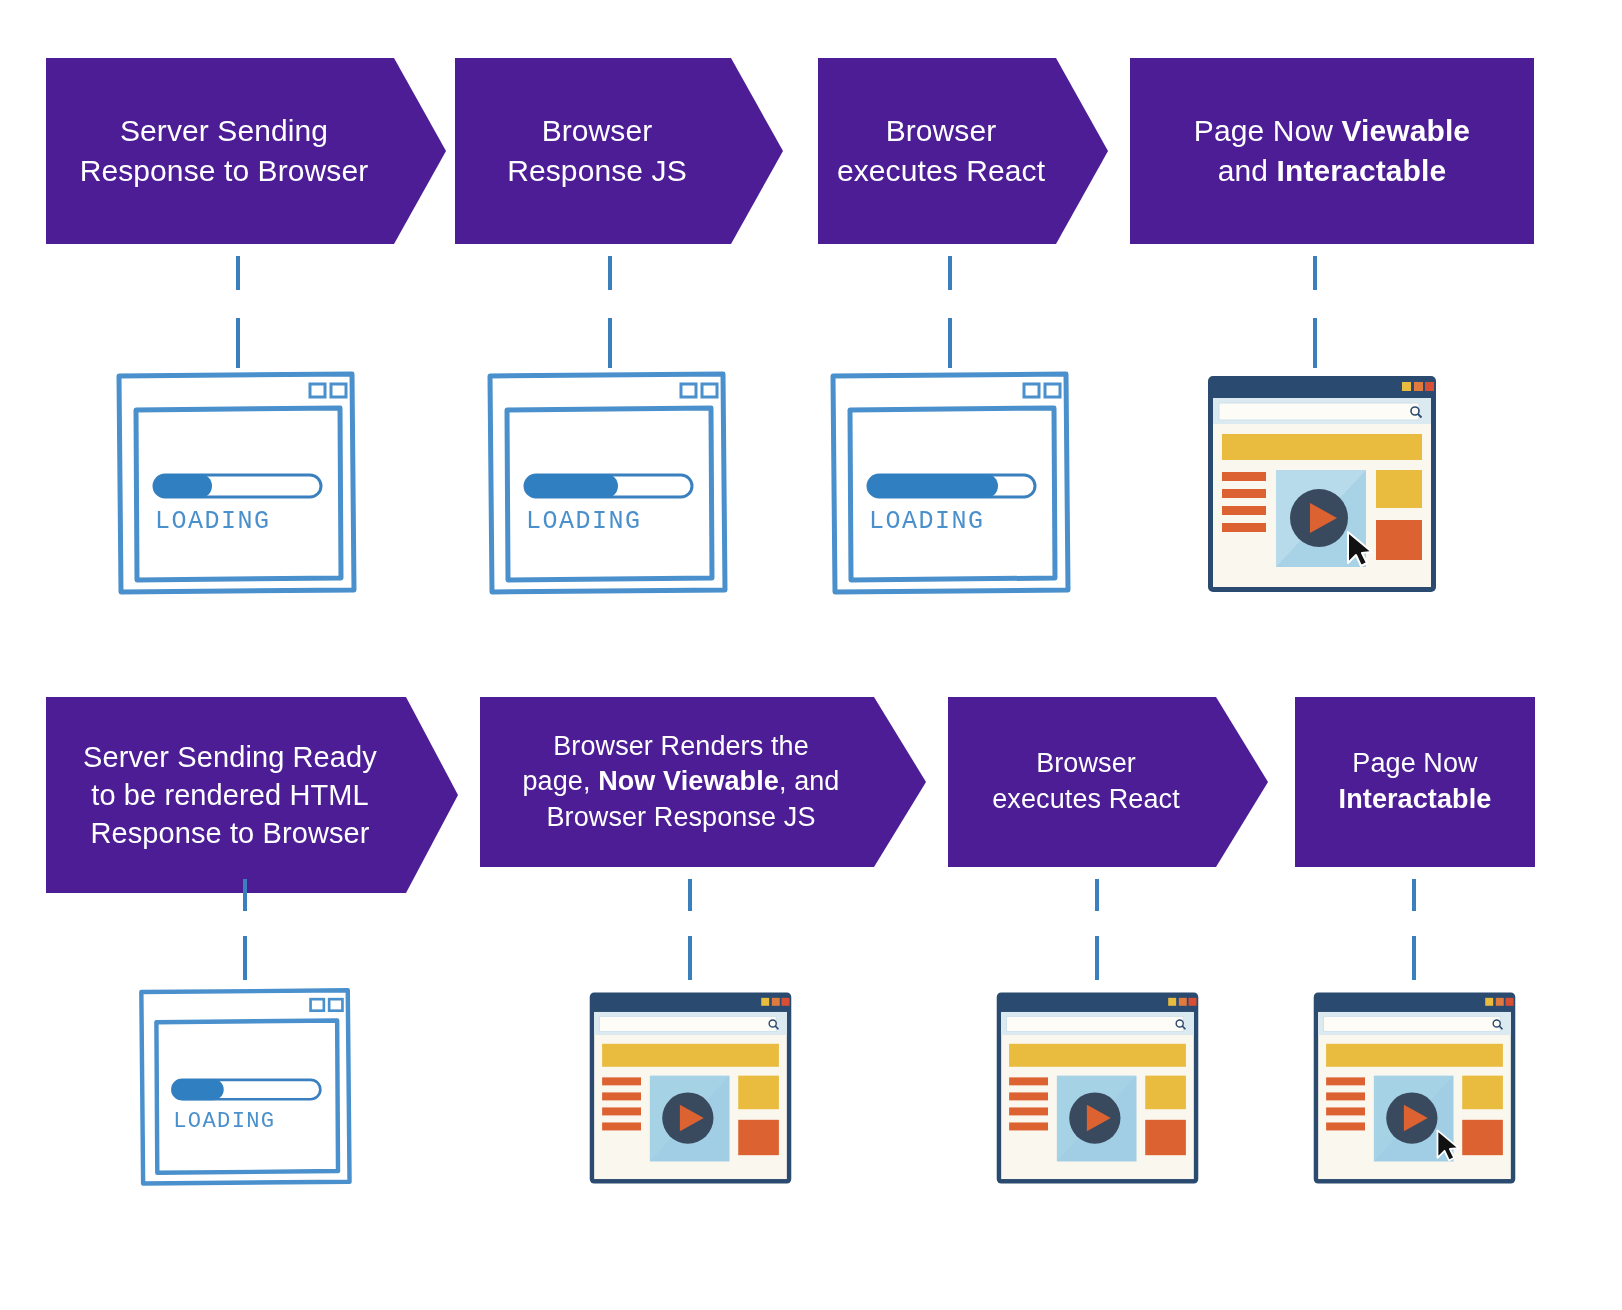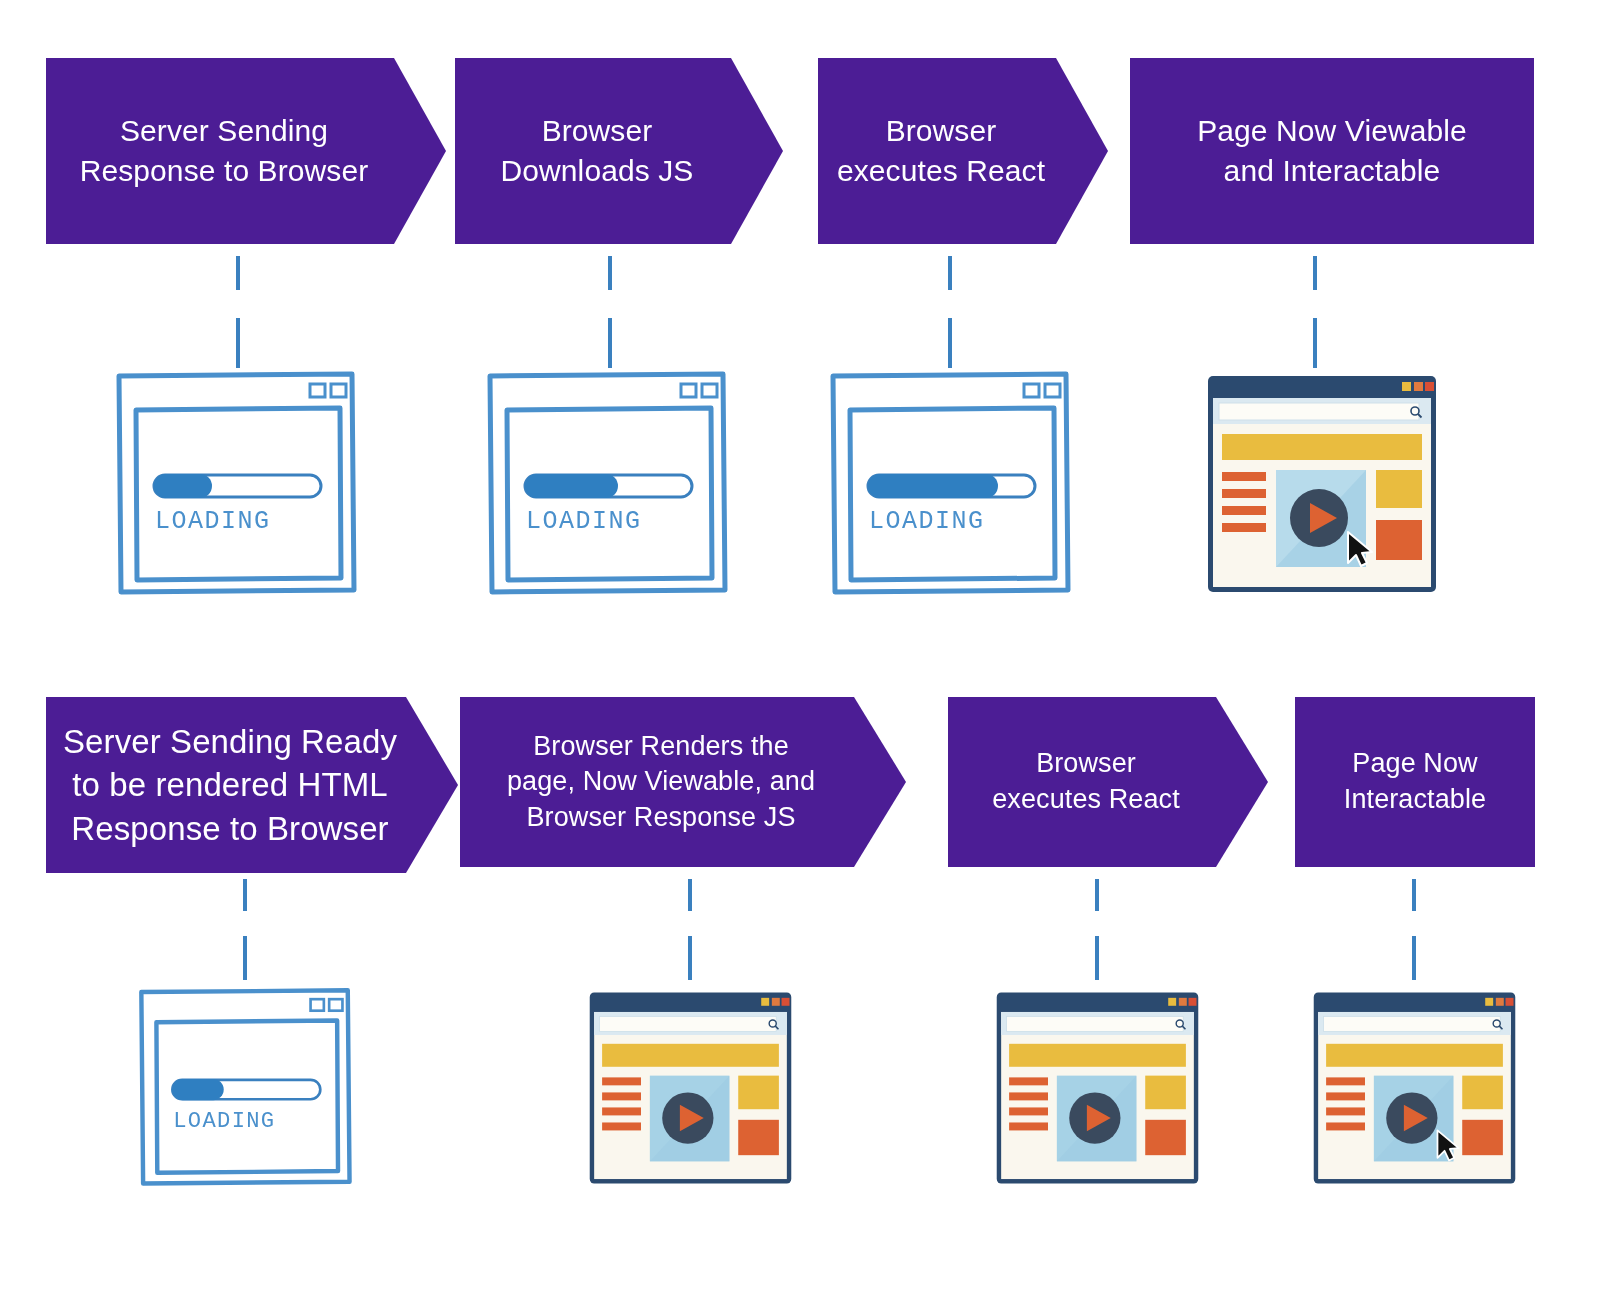"Viewable" .chevron .label b { font-weight: 400 -> 700 }
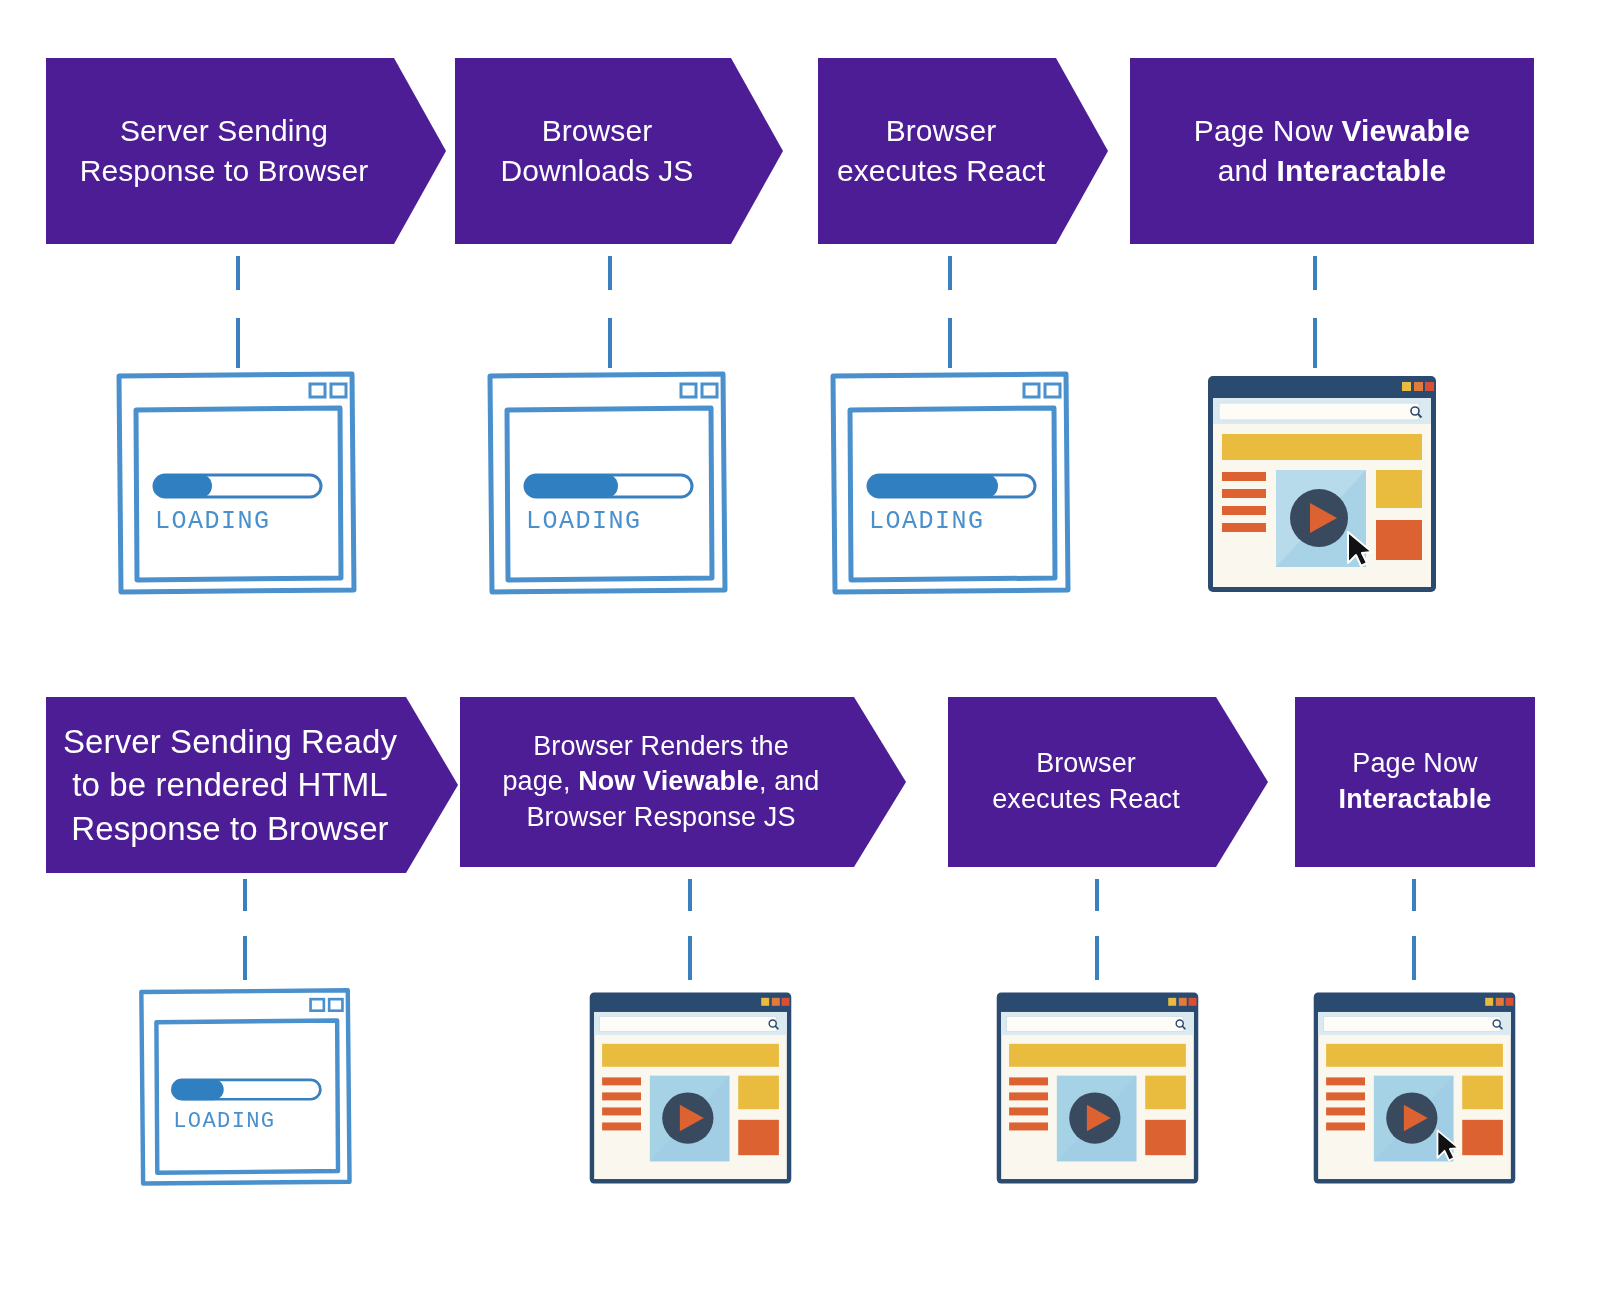"Downloads JS" span { text: Downloads -> Response }
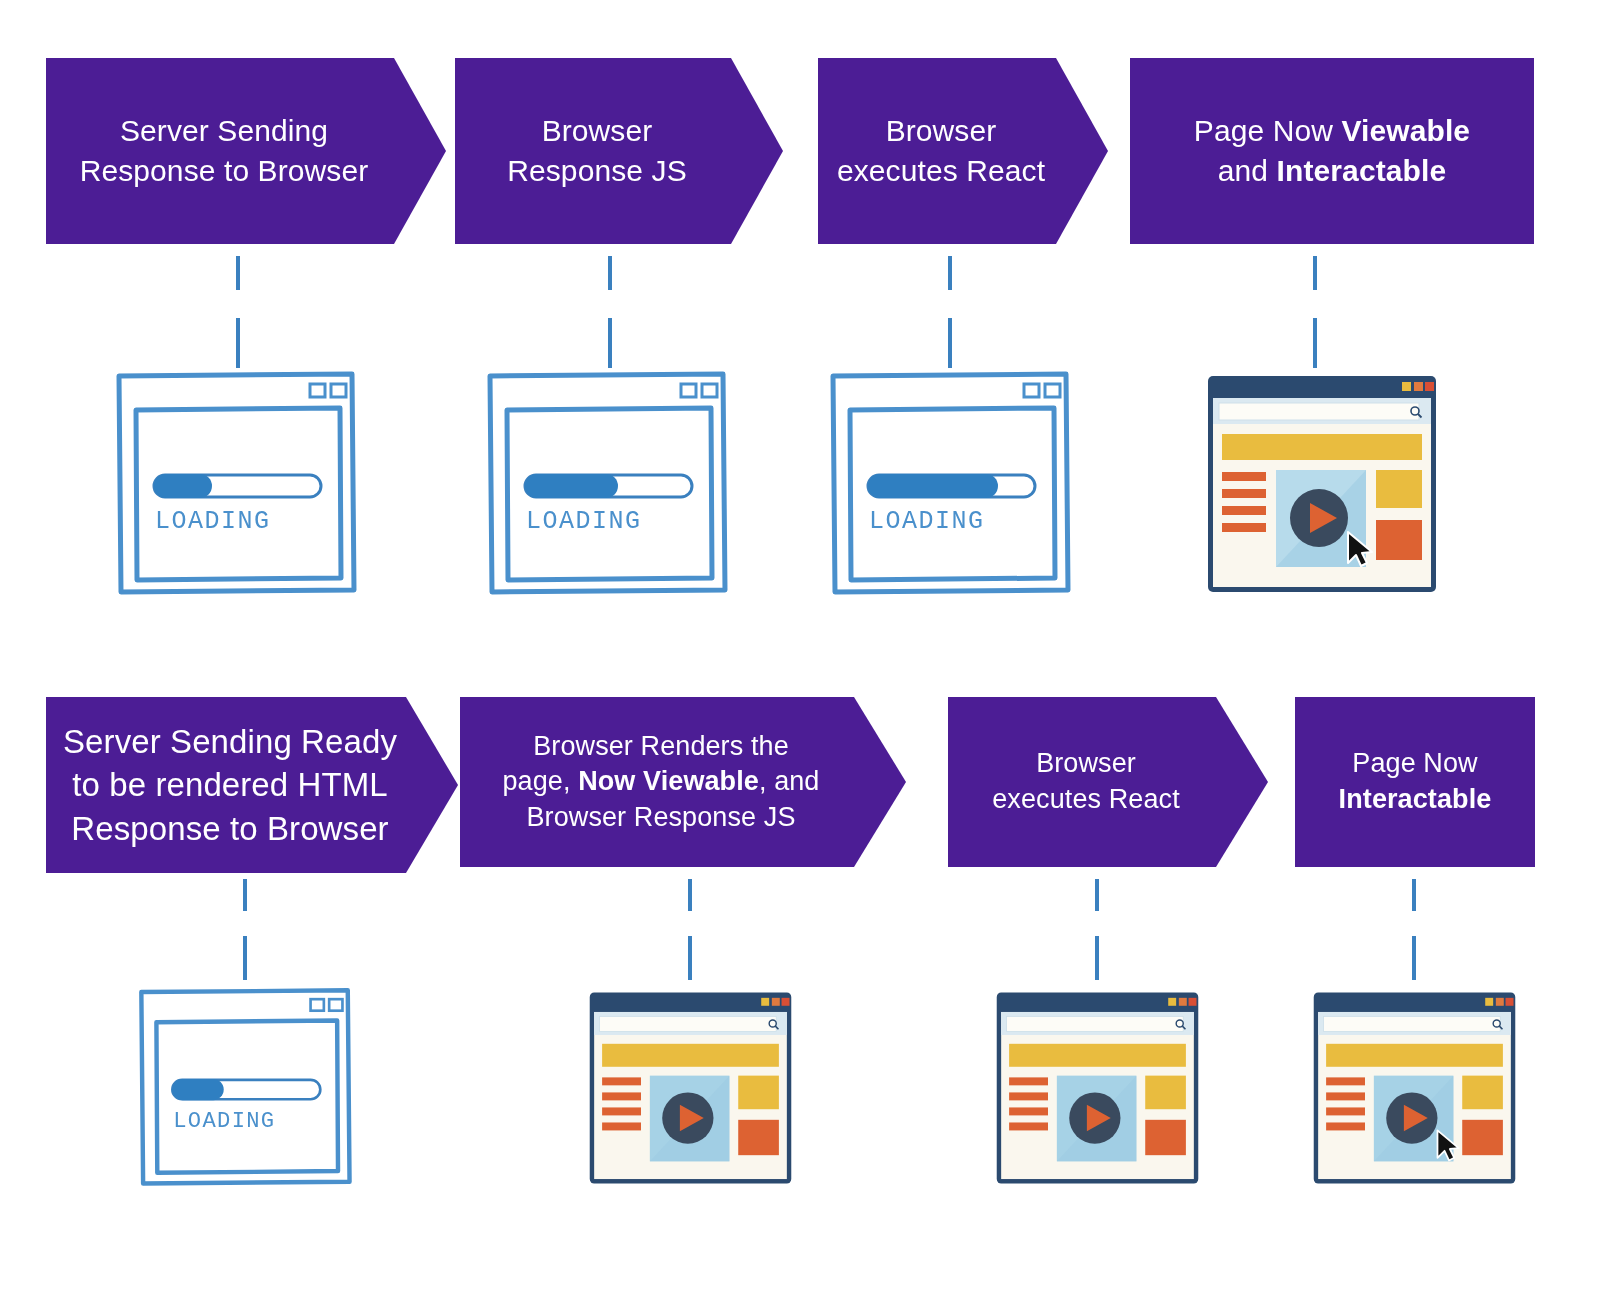"Server Sending Ready" div.chevron { font-size: 33px -> 29px; height: 176px -> 196px }
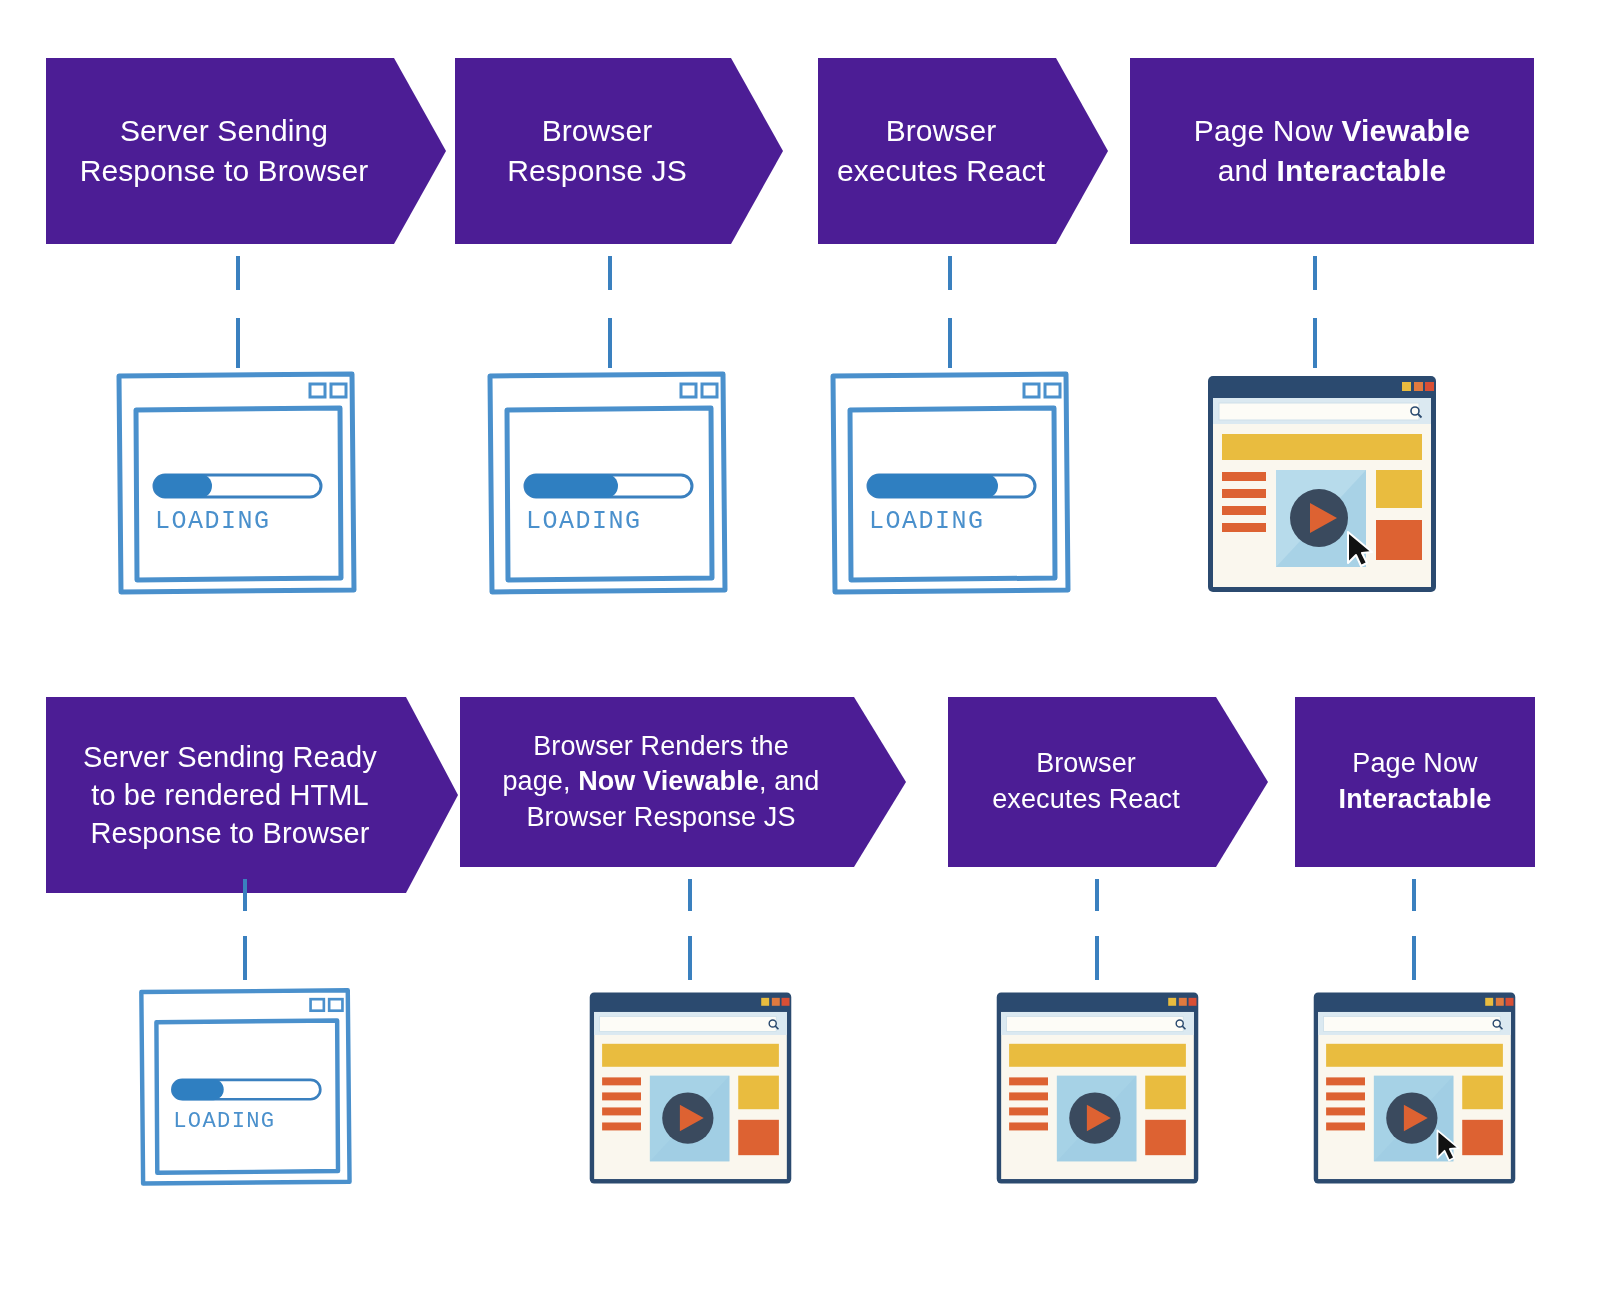"Browser Renders the" div.chevron { left: 460px -> 480px }
